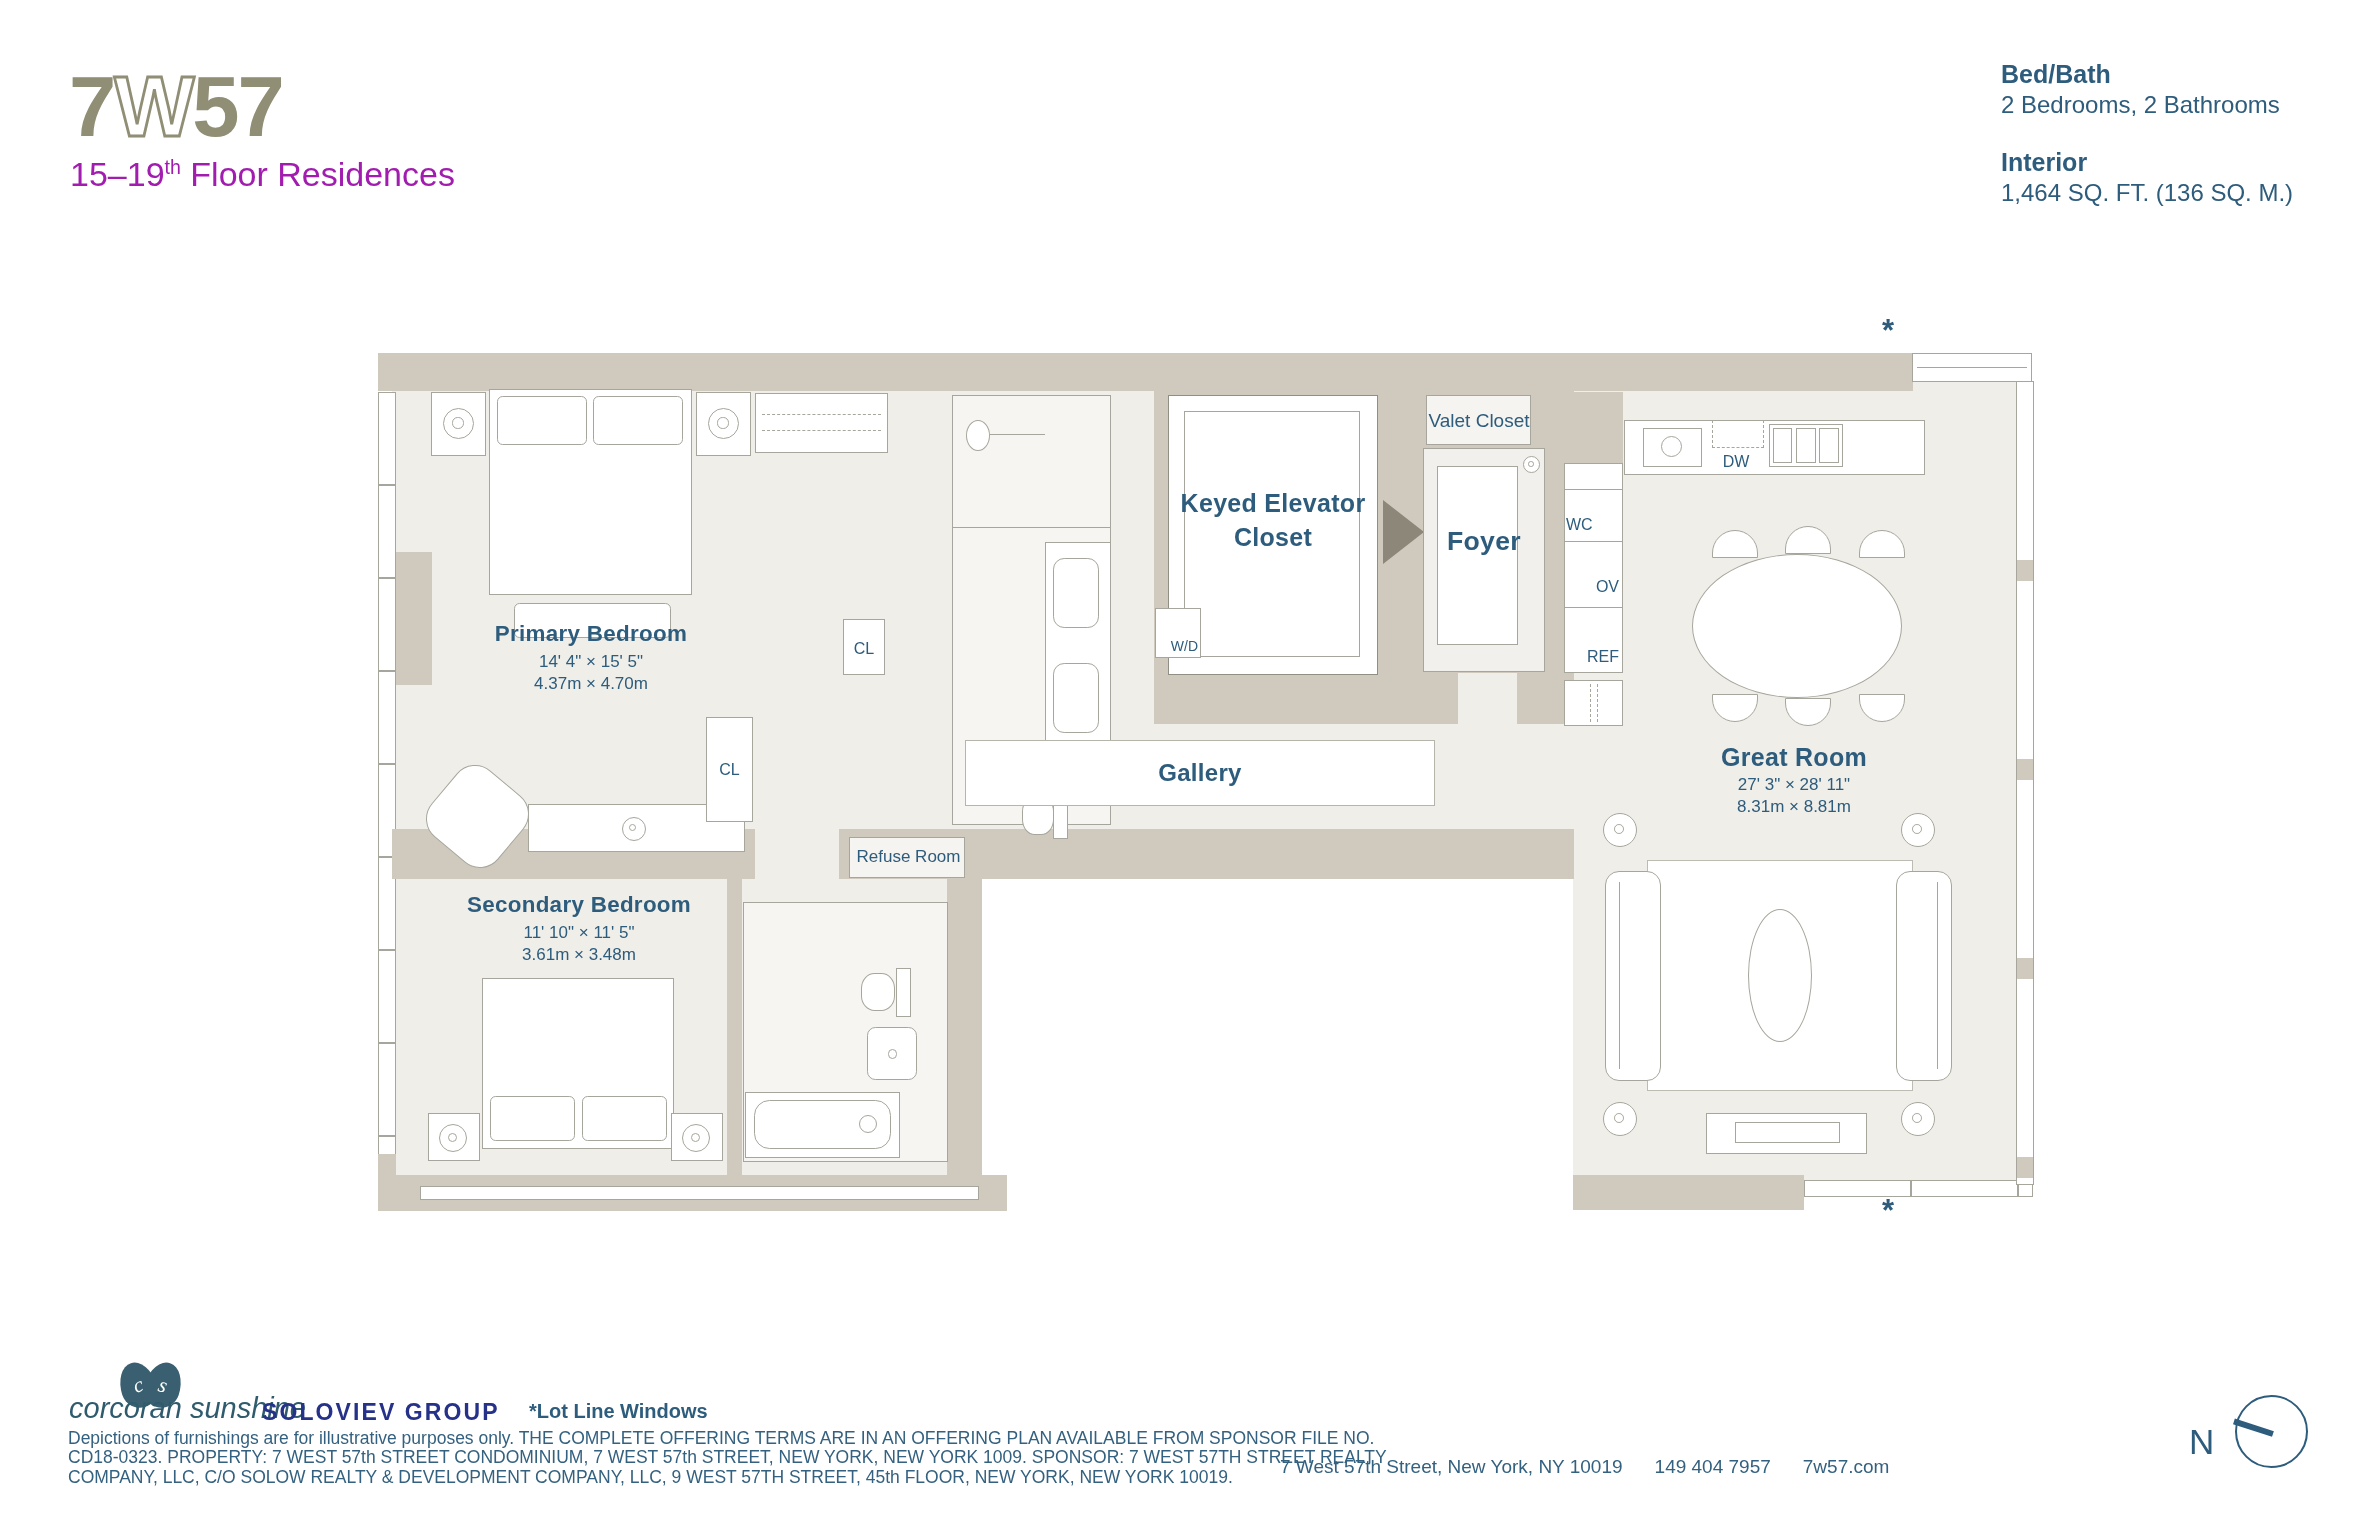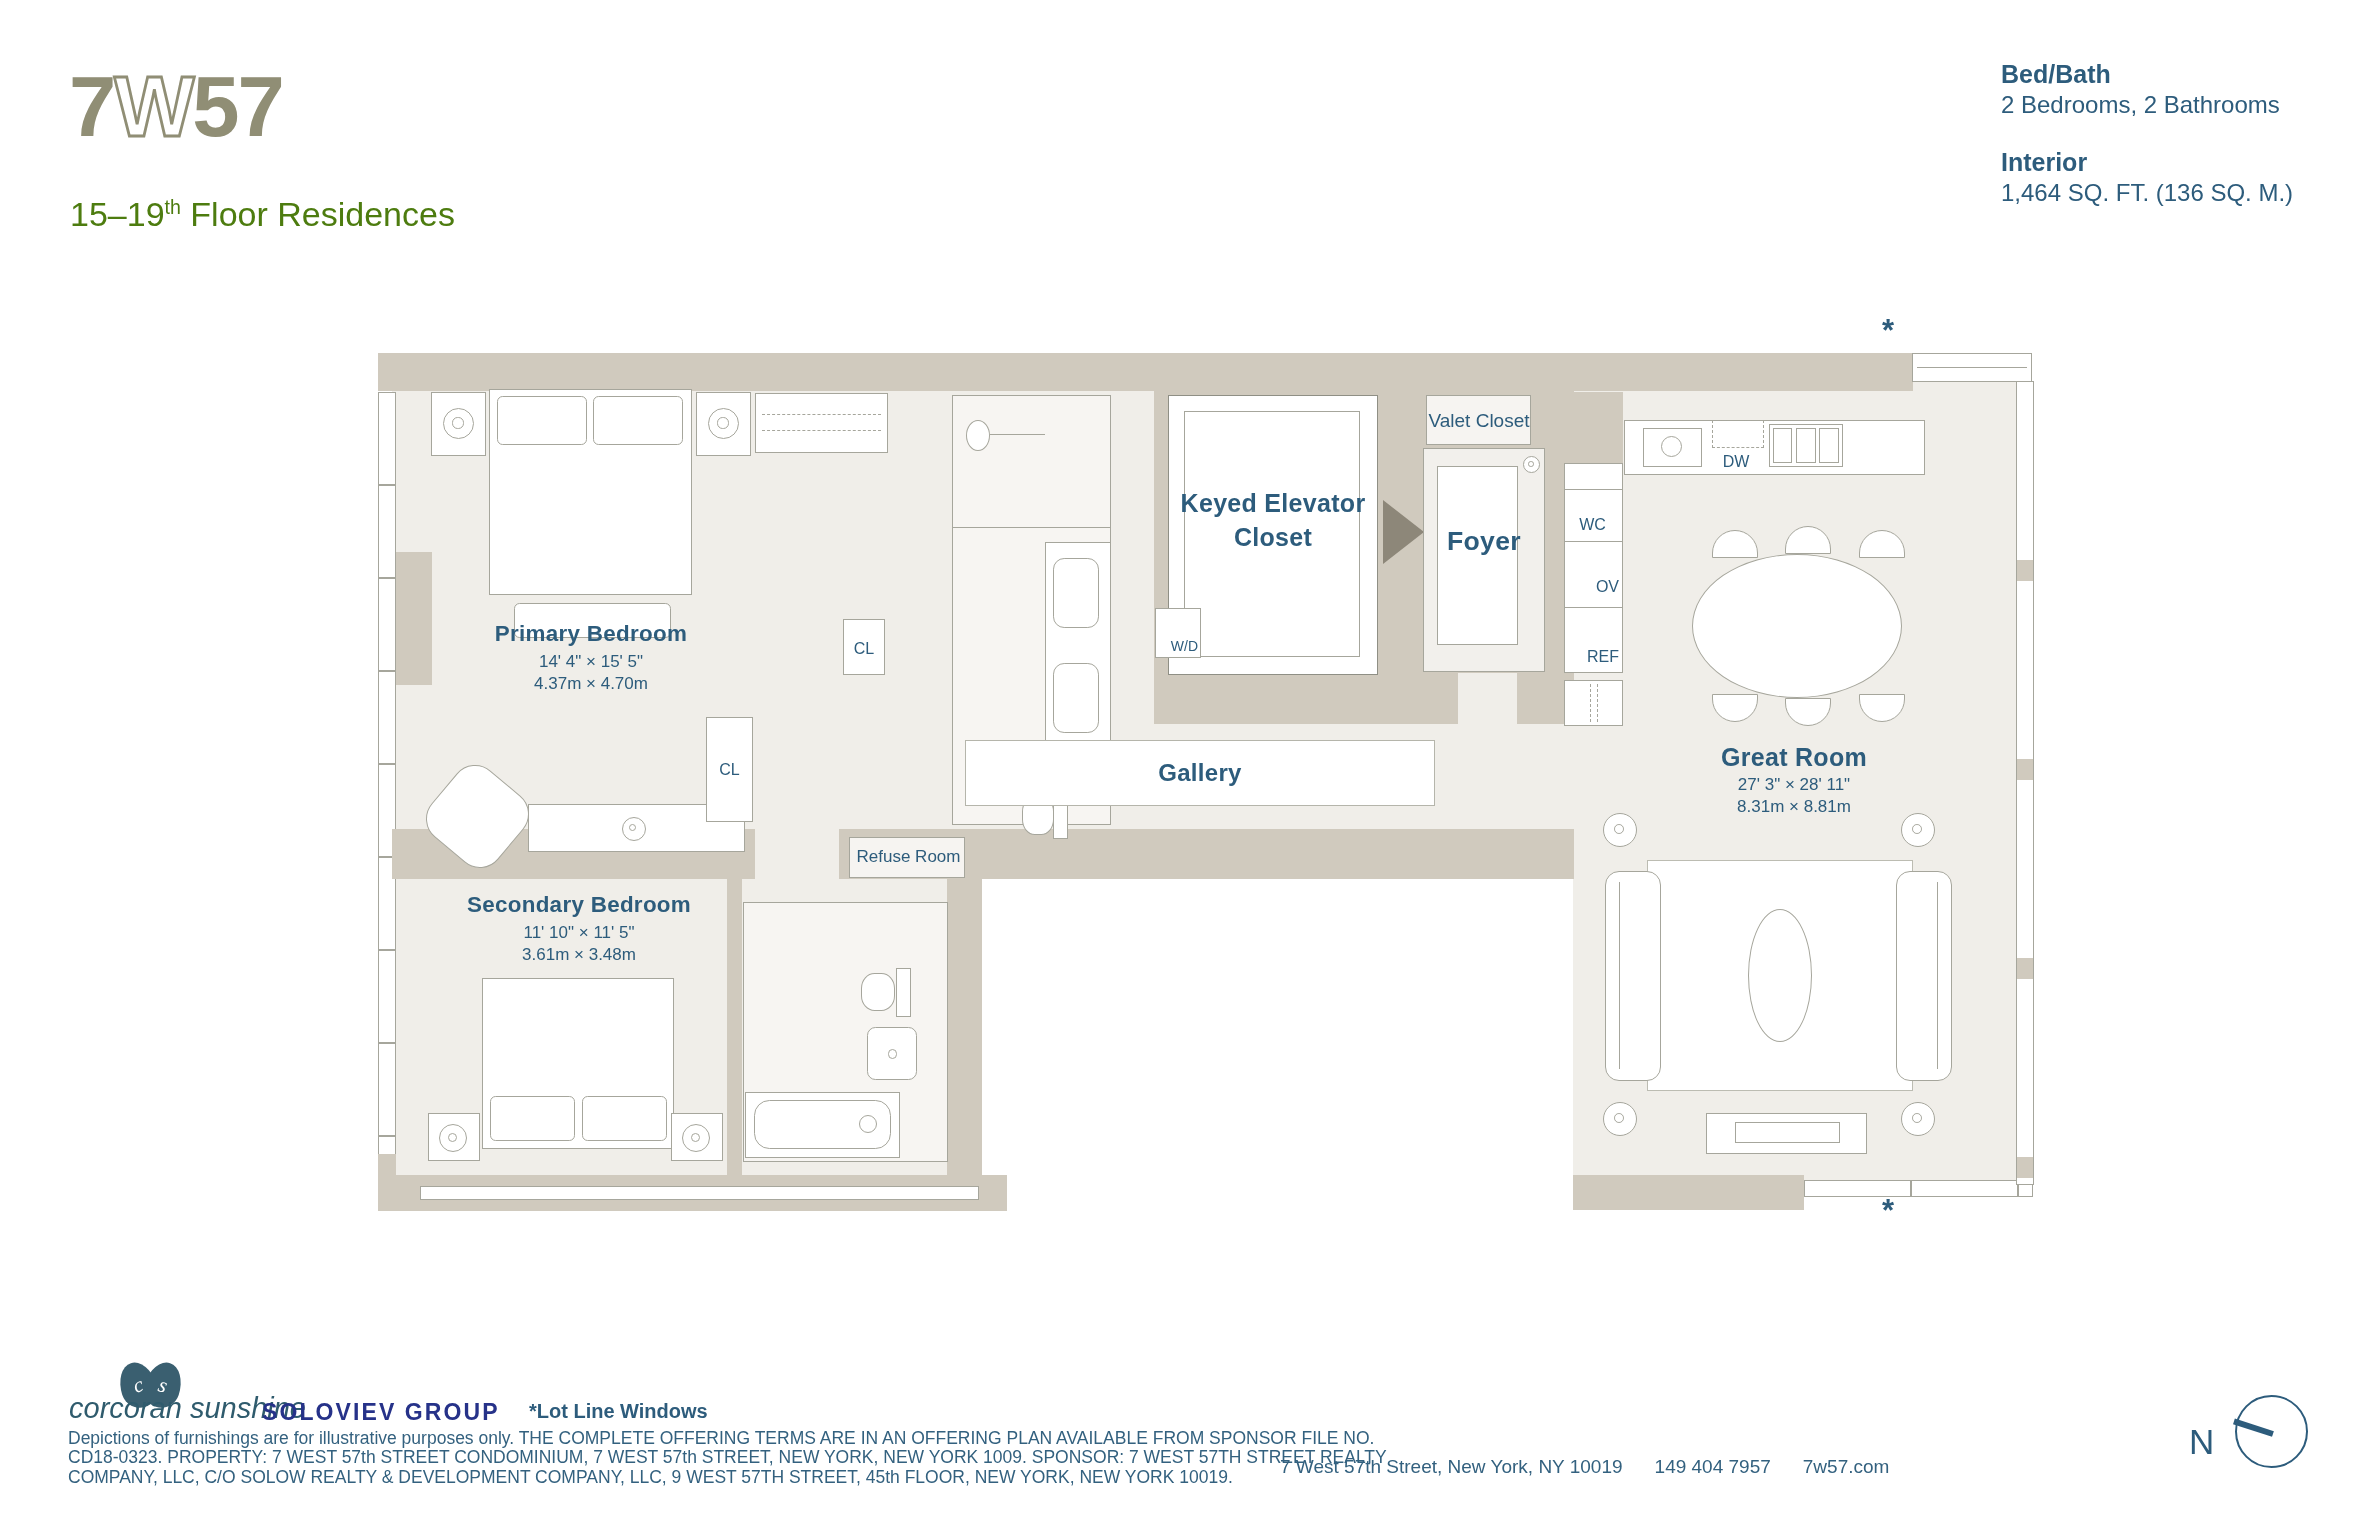"15–19th Floor Residences" .subtitle { color: #4d7c0f -> #a21caf; margin-top: 40px -> none }
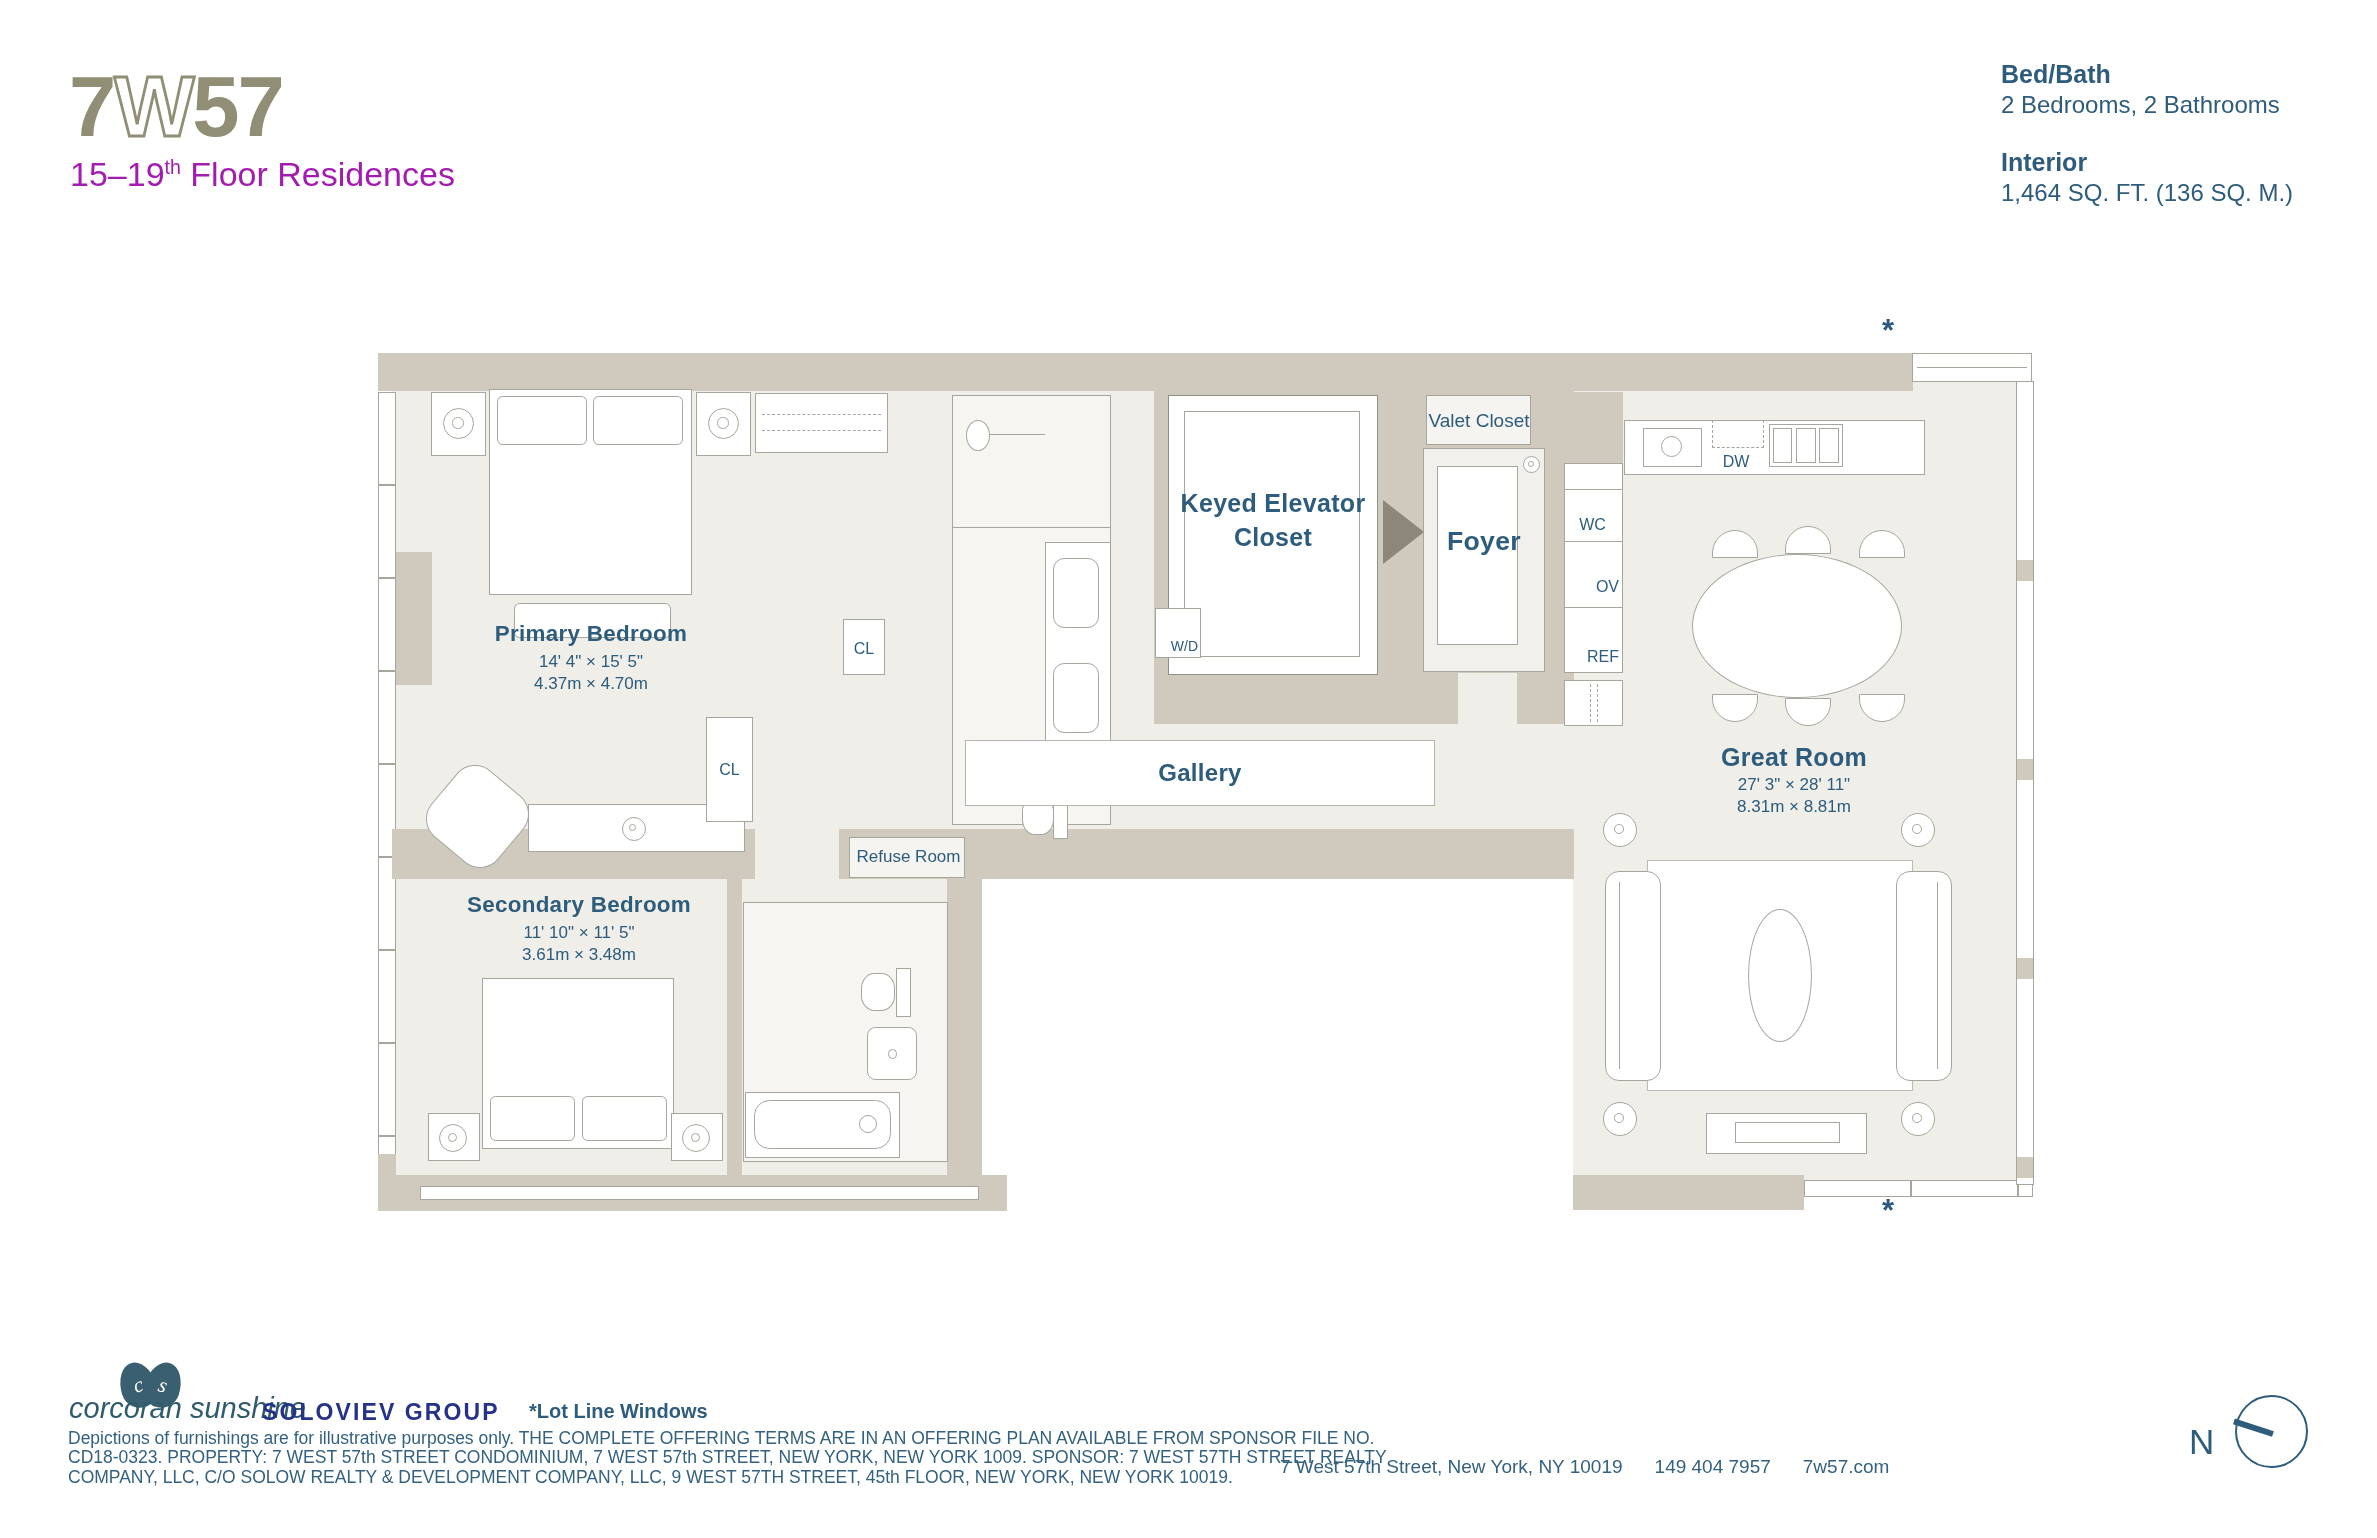"WC" div.smalllbl { text-align: center -> left }
